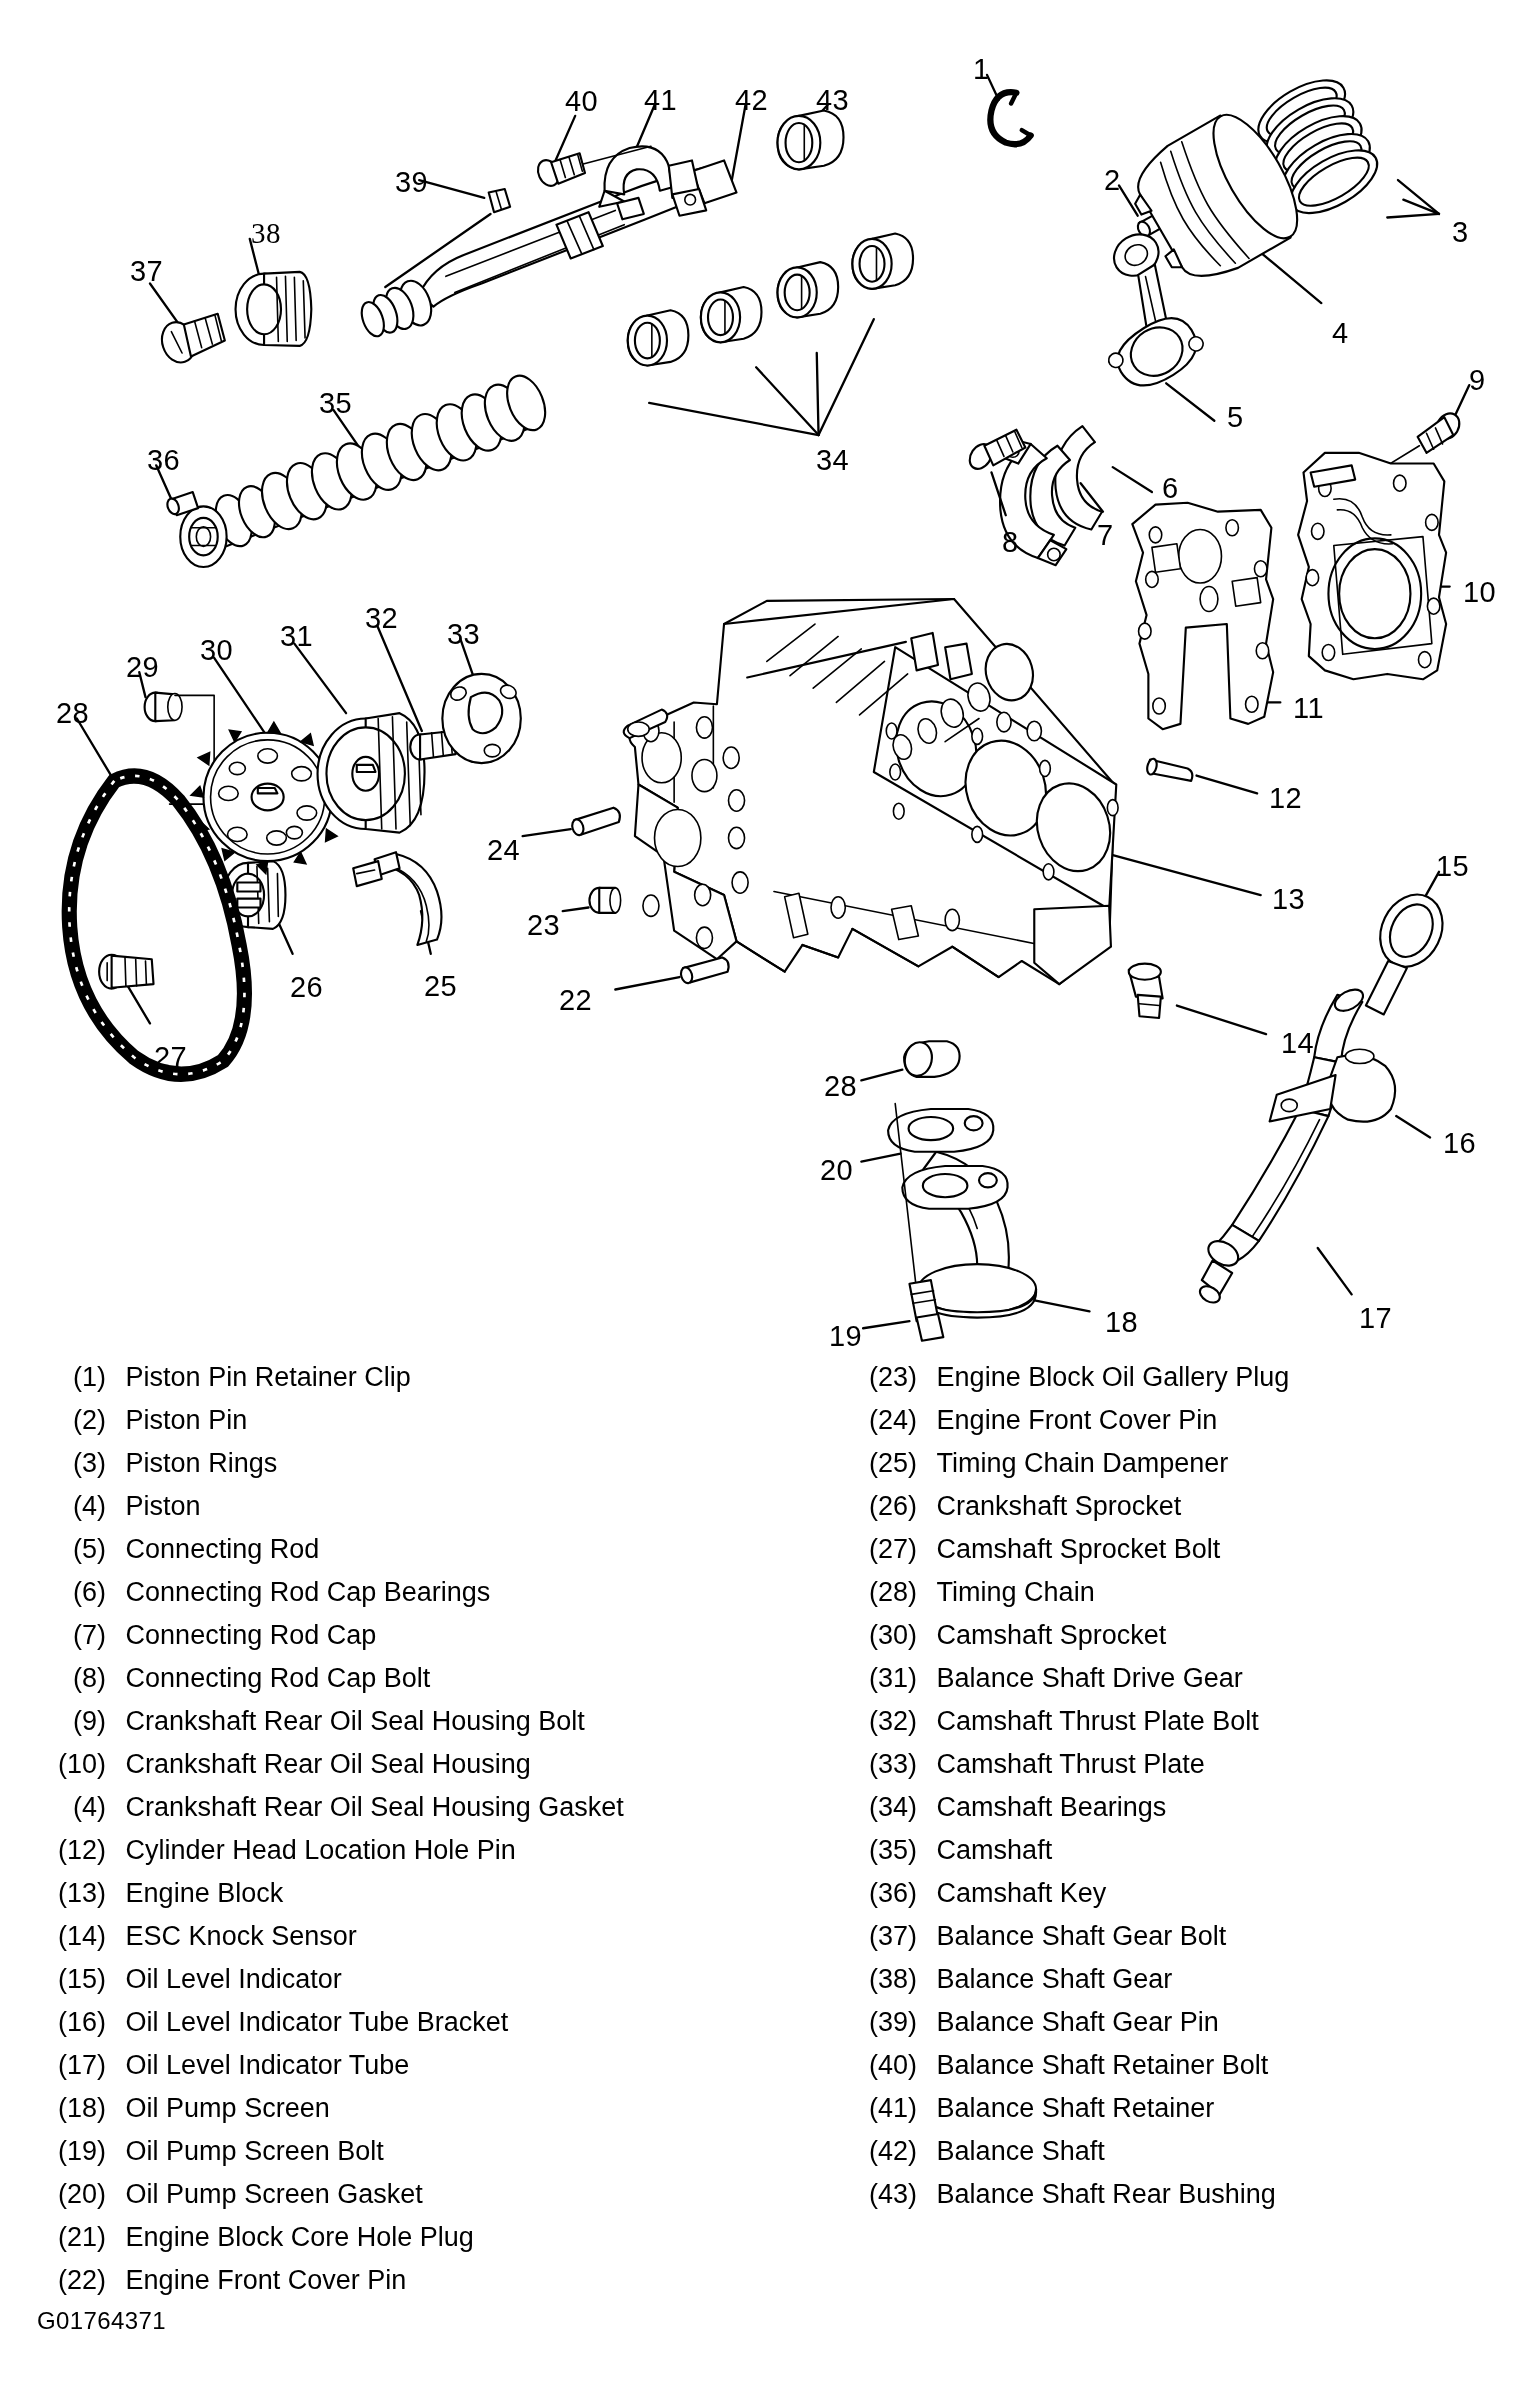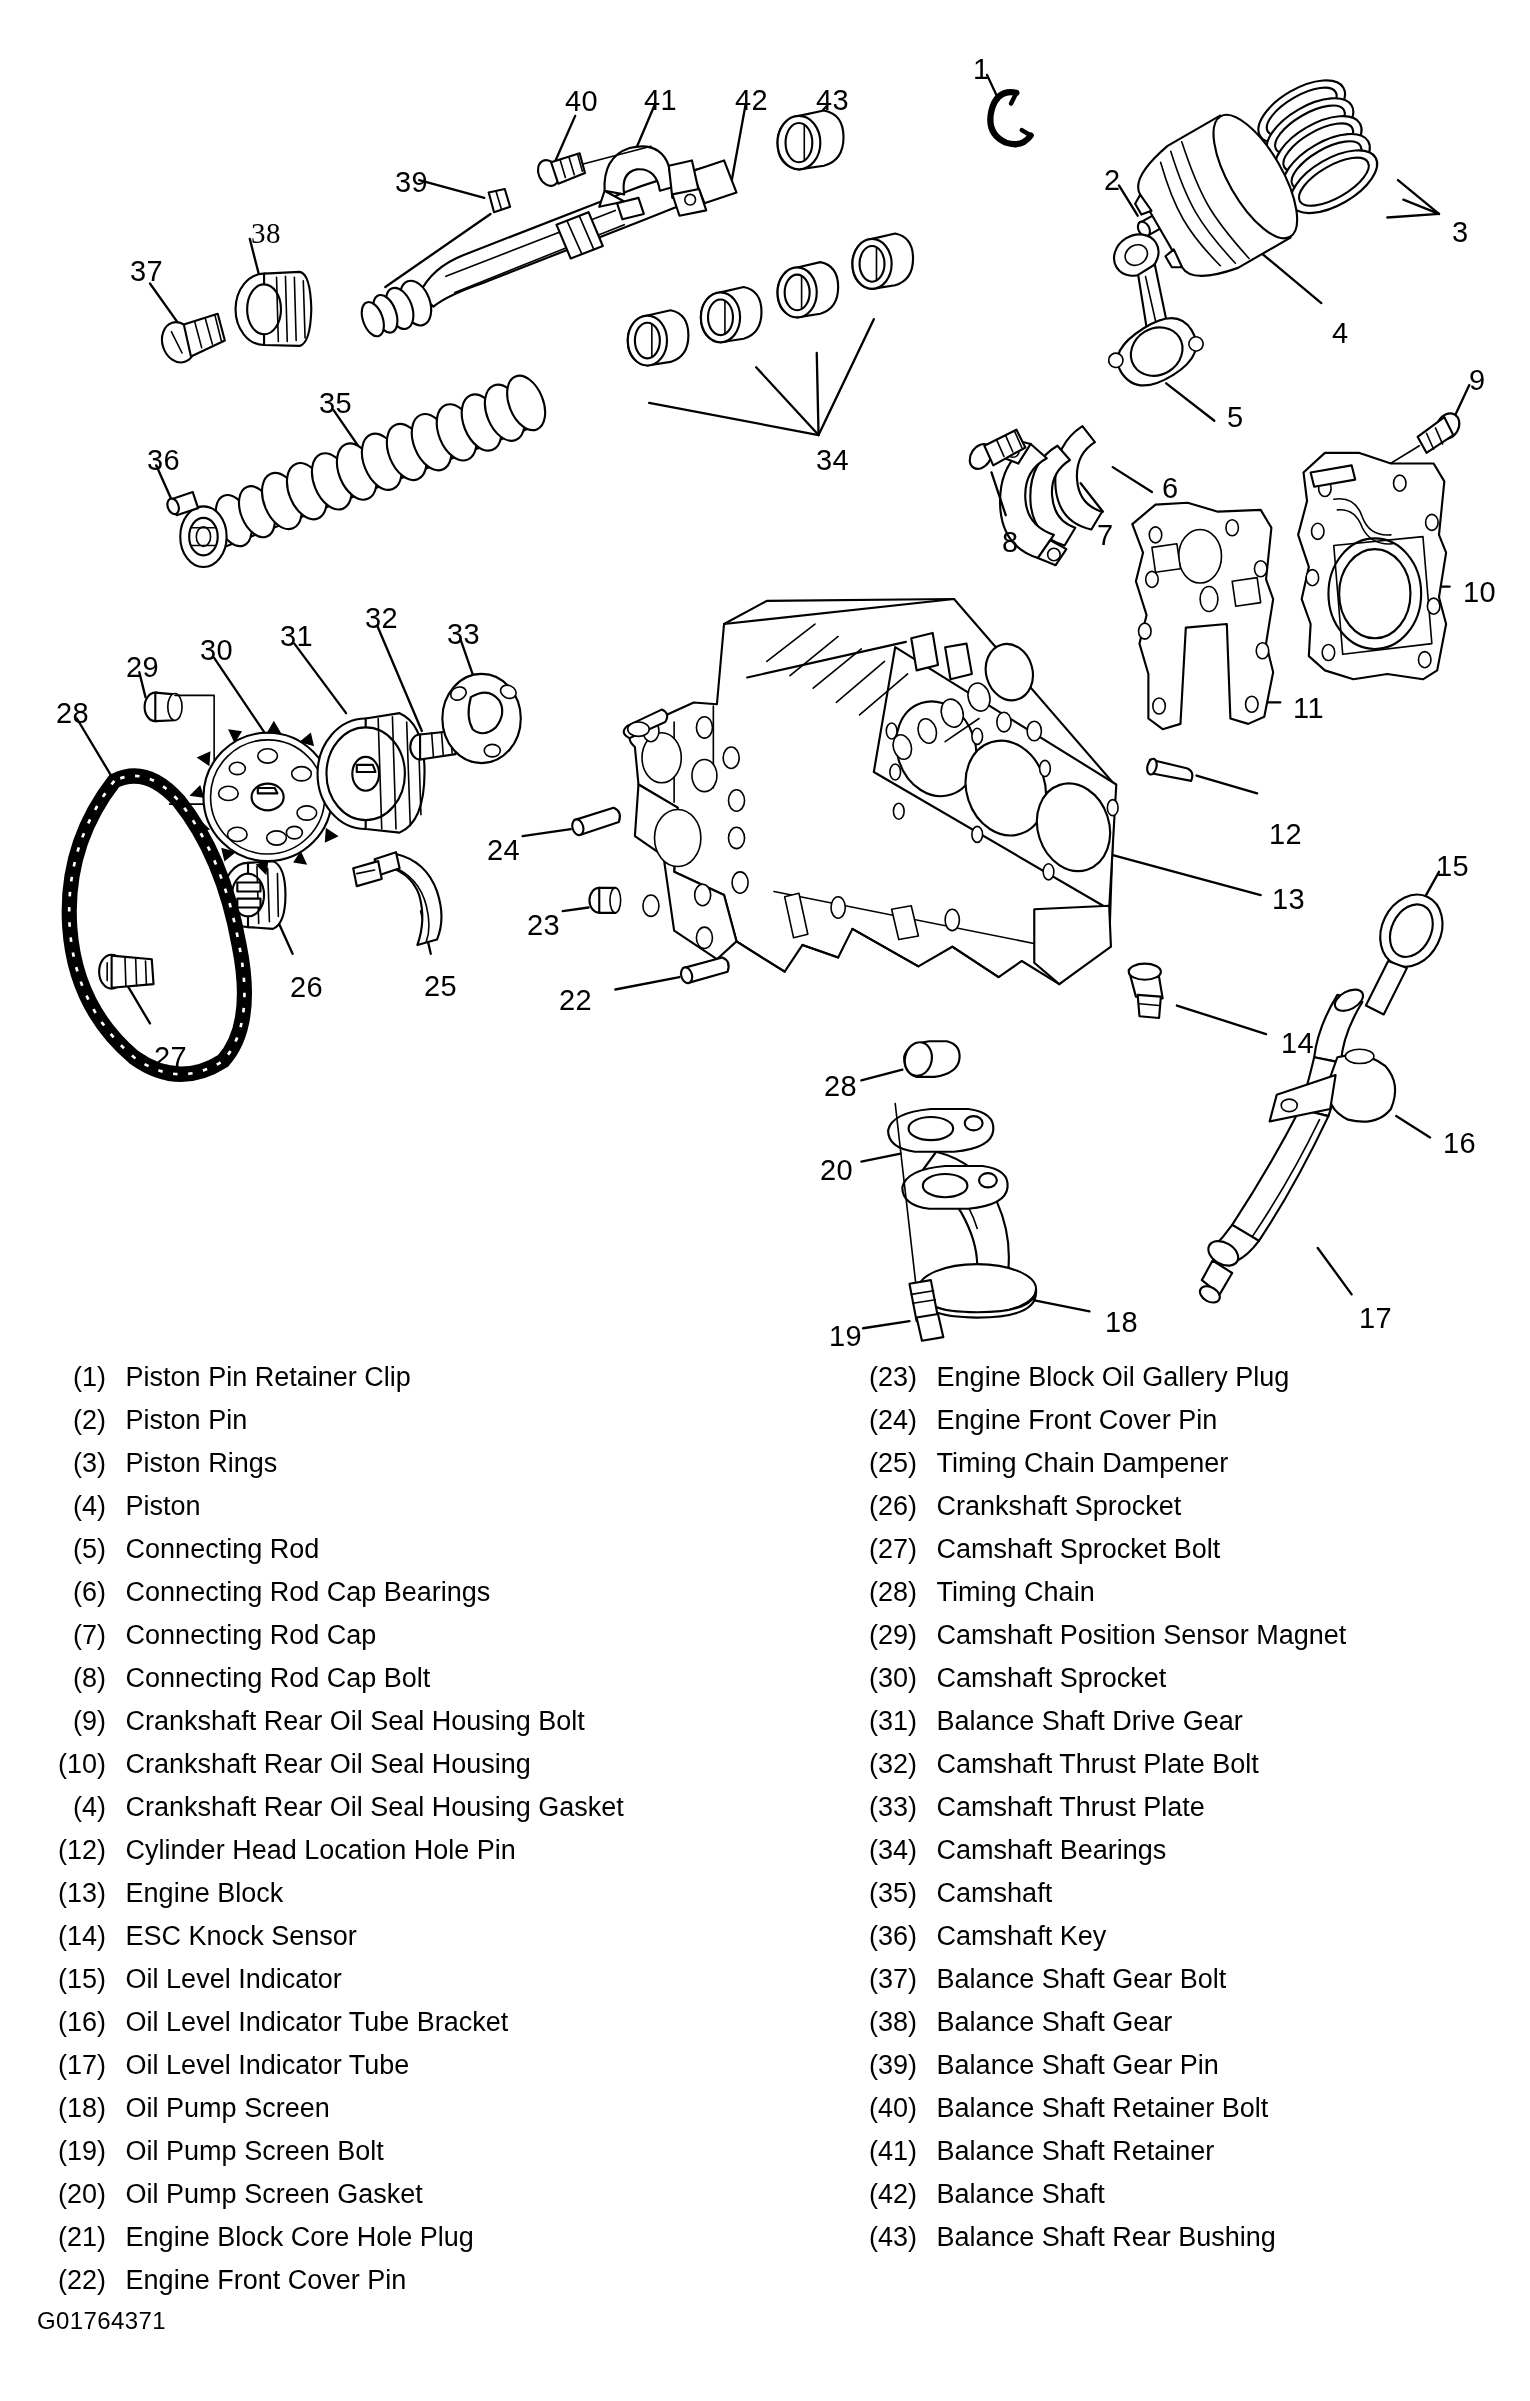"12" div.callout { margin-top: 36px -> none }
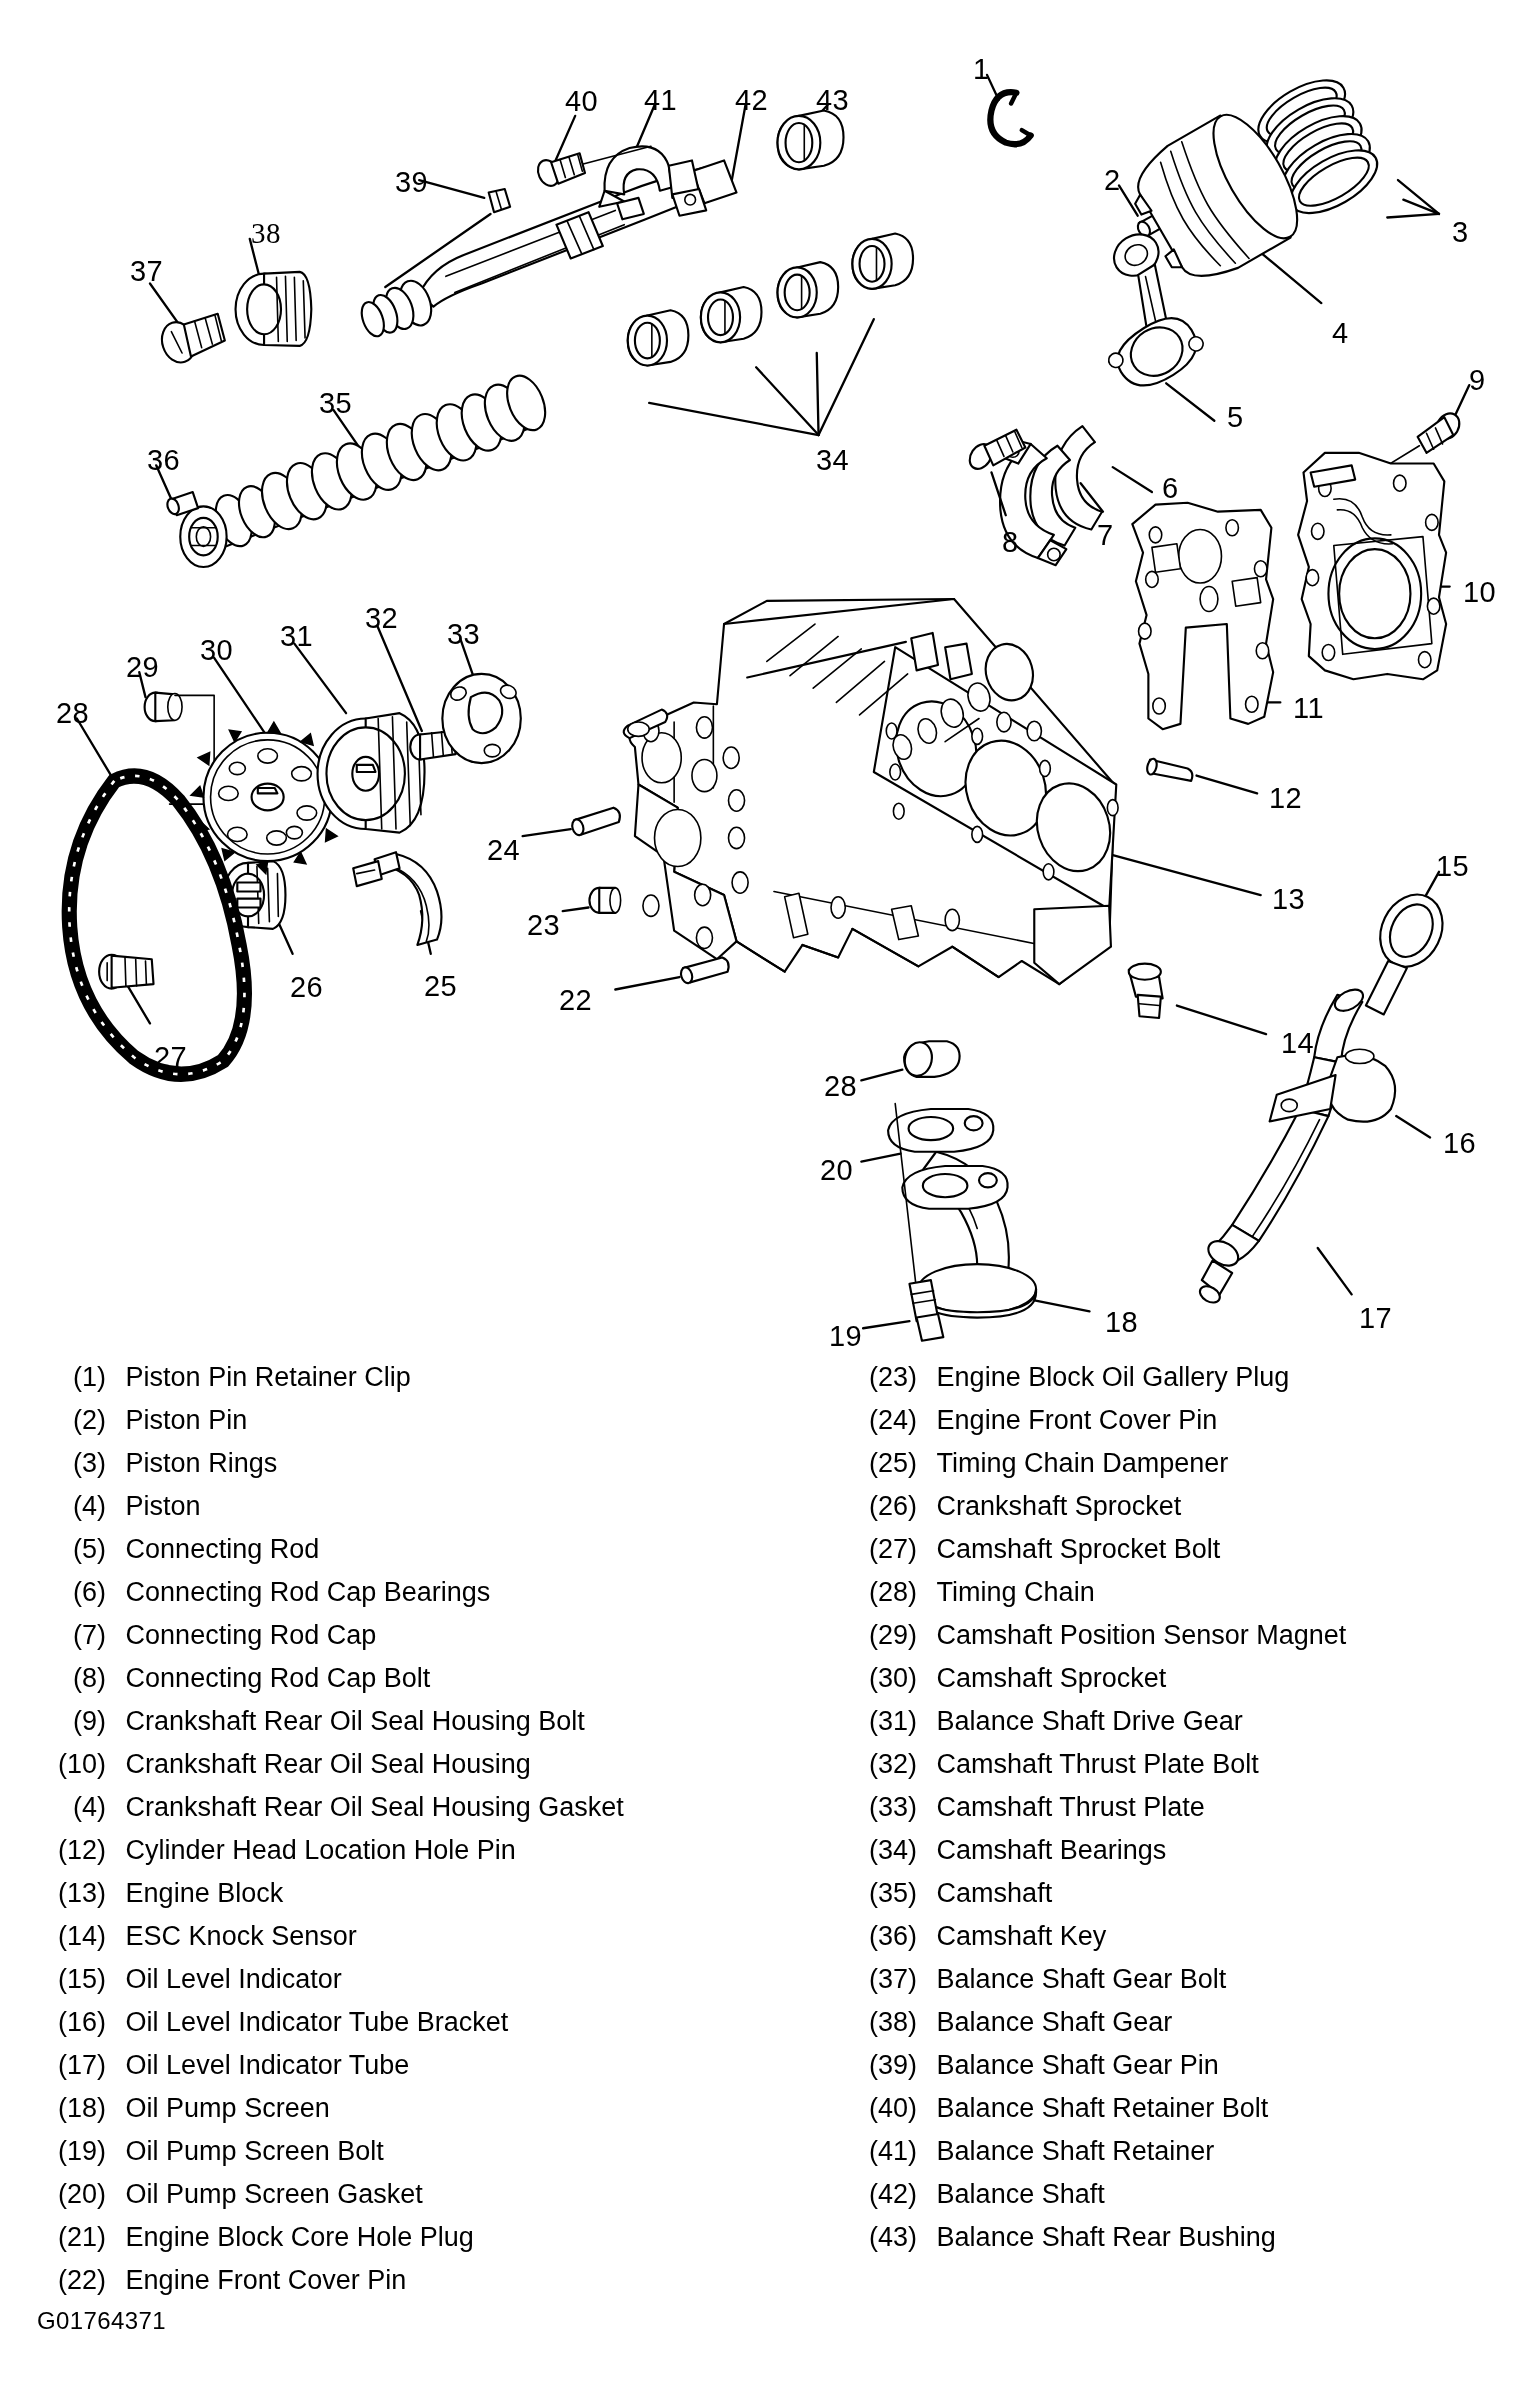"(29)" div.legend-row { html: <div> <span>(29)</span> <span>Camshaft Position Sensor Magnet</span> </div> -> none }
